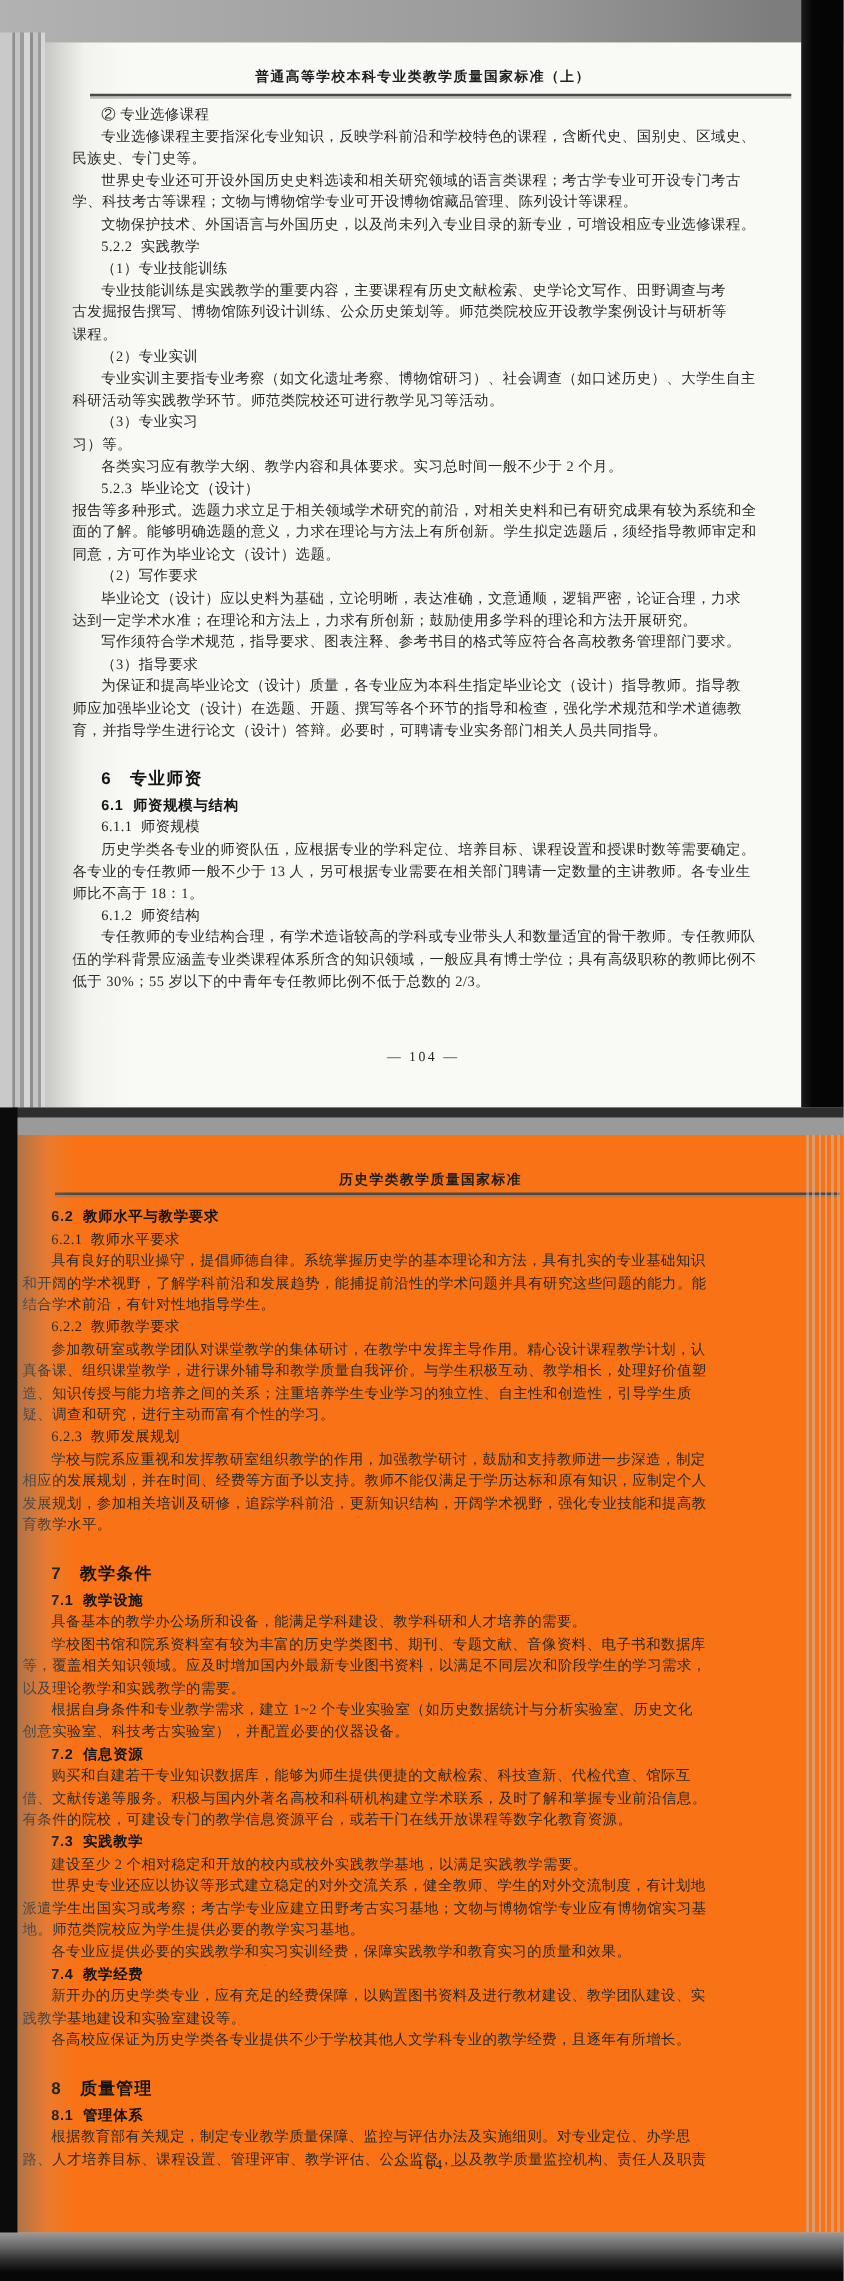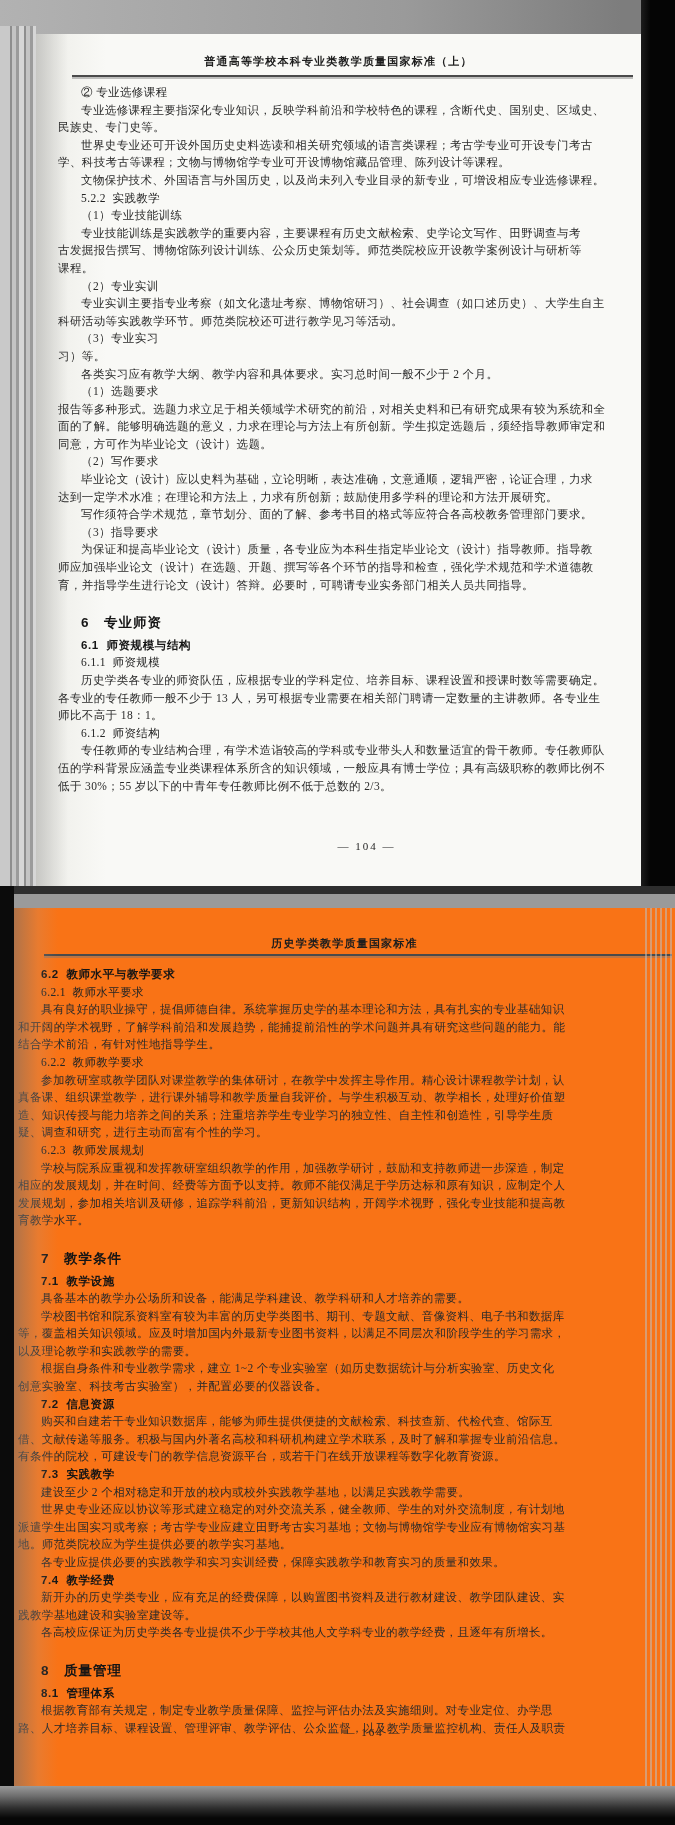"5.2.3 毕业论文（设计）" div.line { html: none -> <div>5.2.3 毕业论文（设计）</div> }
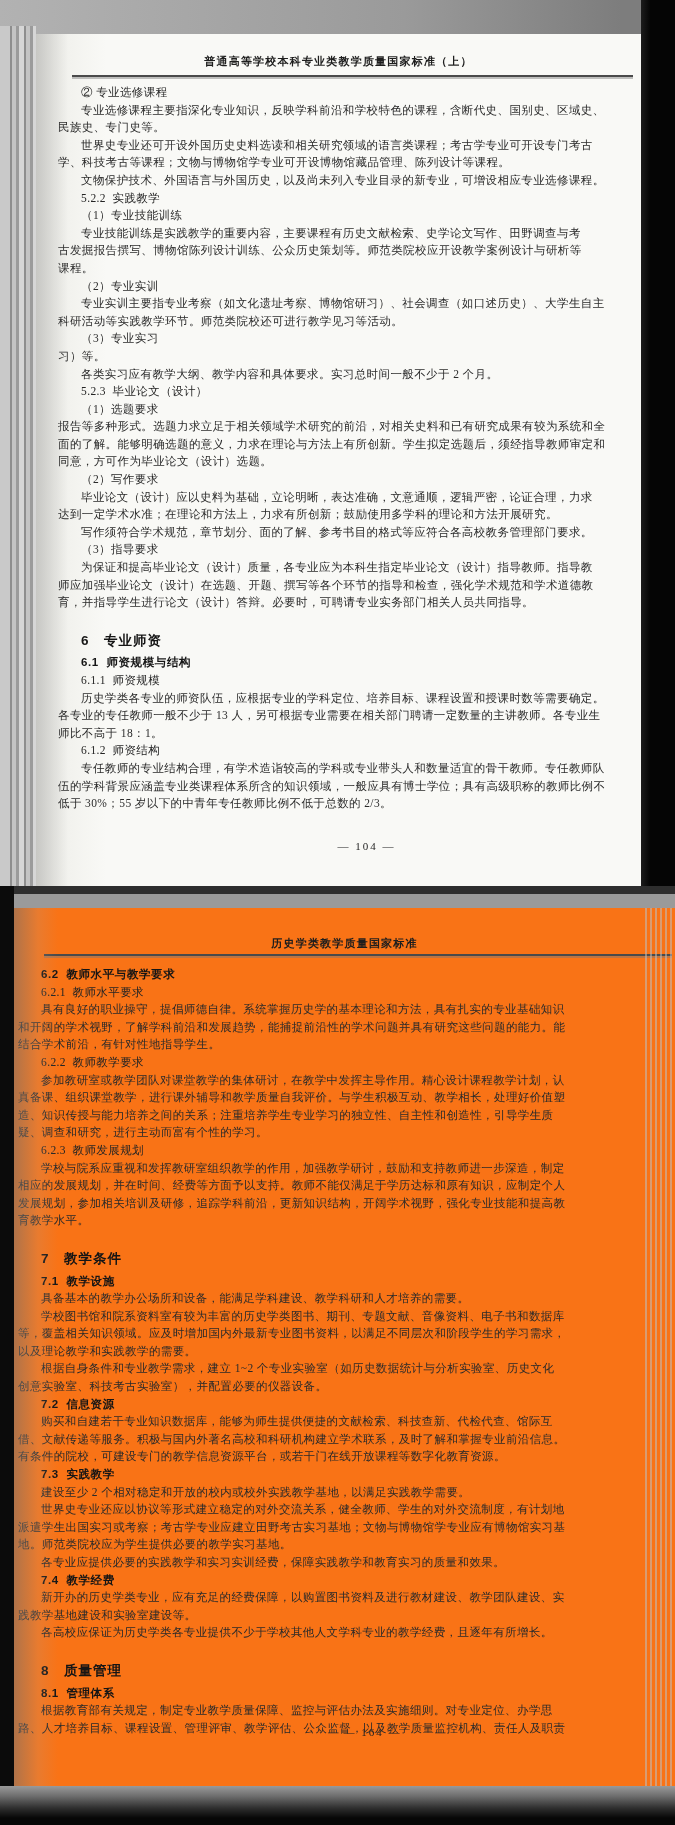"（1）选题要求" div.line { html: <div>（1）选题要求</div> -> none }
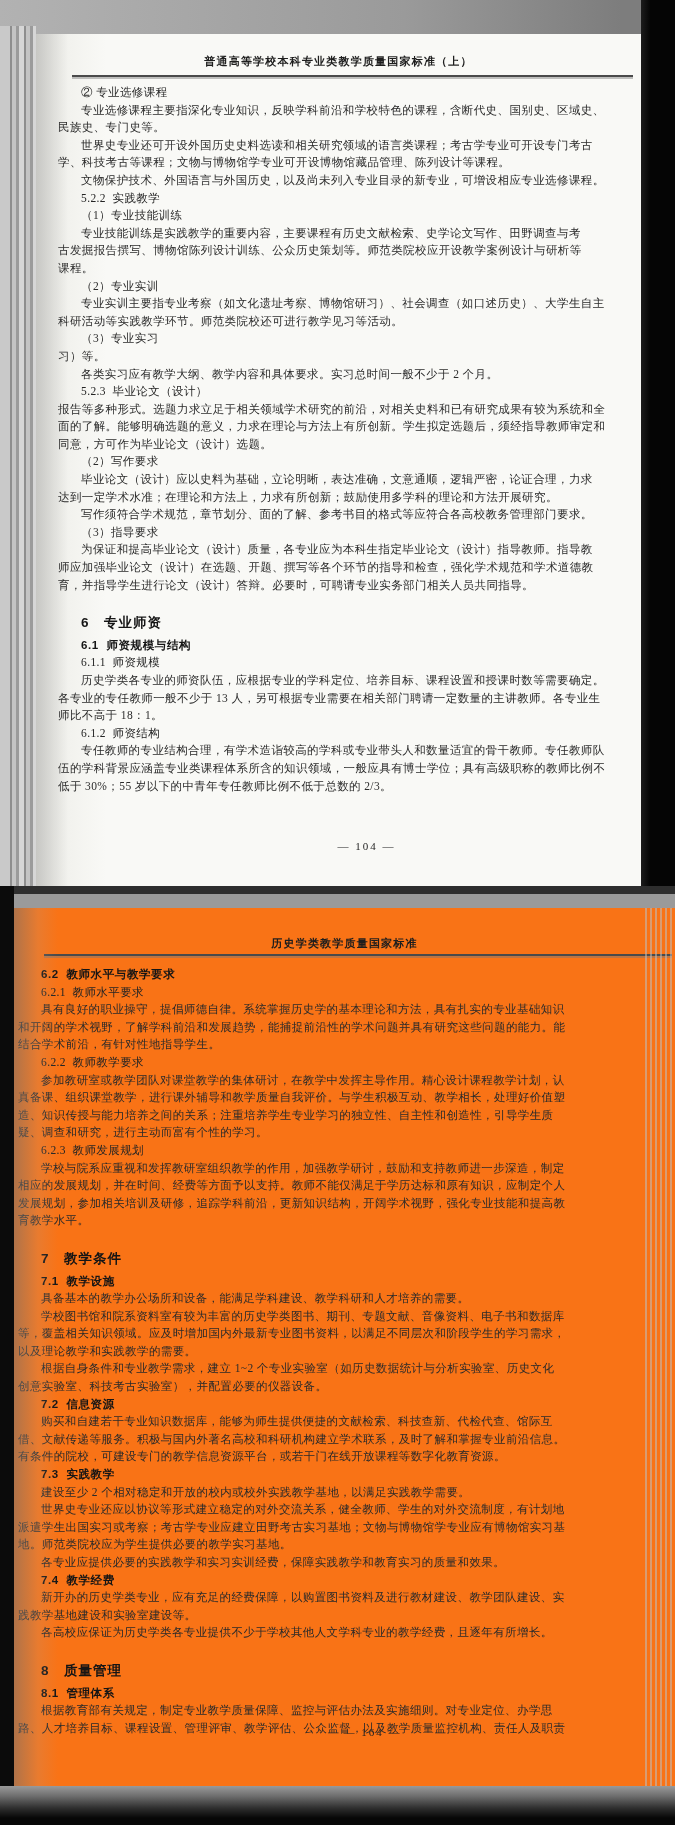"写作须符合学术规范，章节划分、面的了解、参考书目的格式等应符合各高校教务管理部门" div.line { text: 章节划分、面的了解 -> 指导要求、图表注释 }
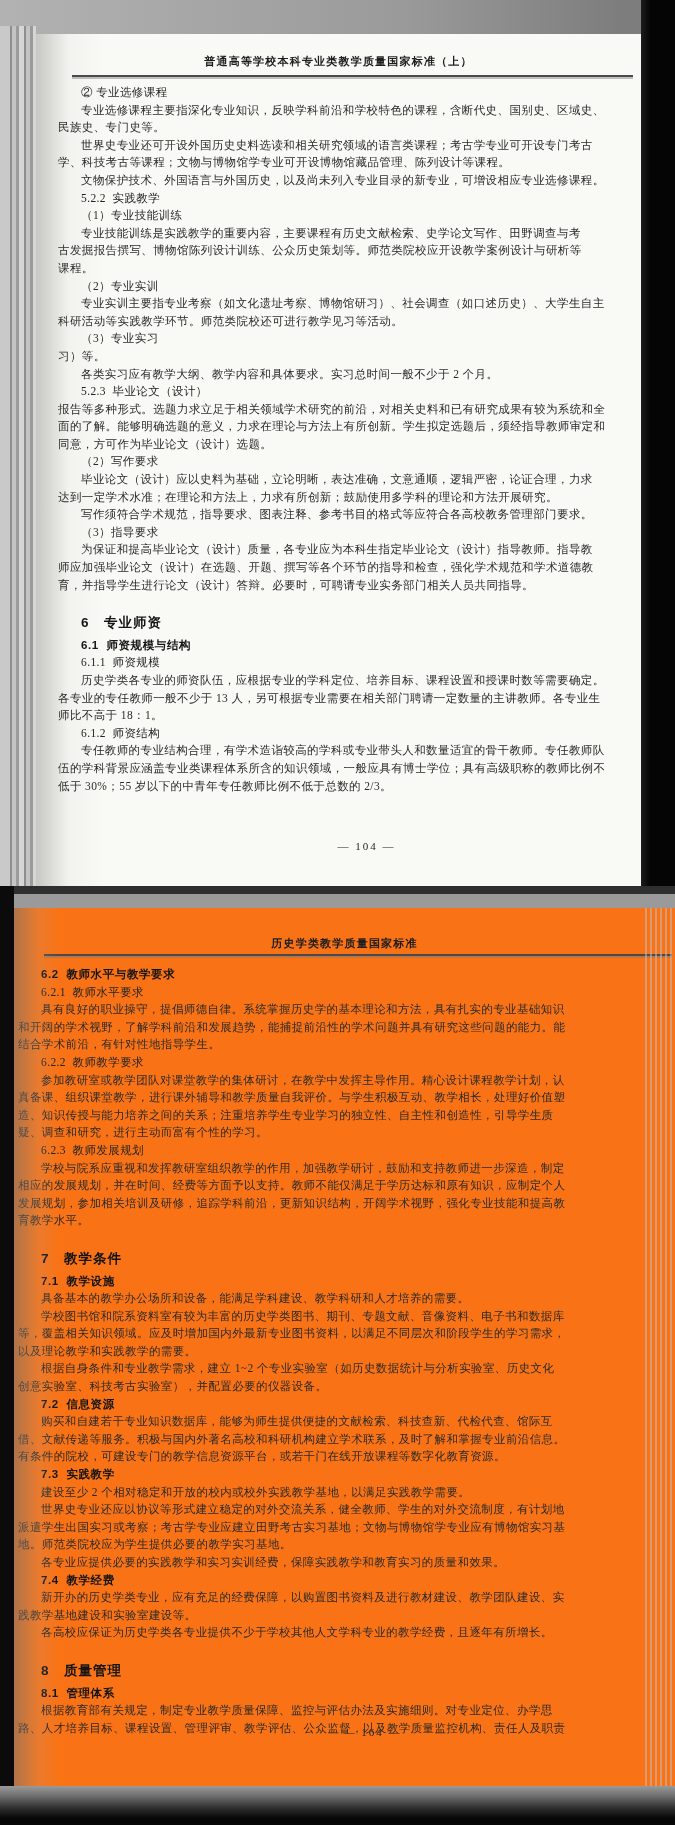"— 104 —" .page-number { left: 16px -> 0; padding-left: 12px -> none }
